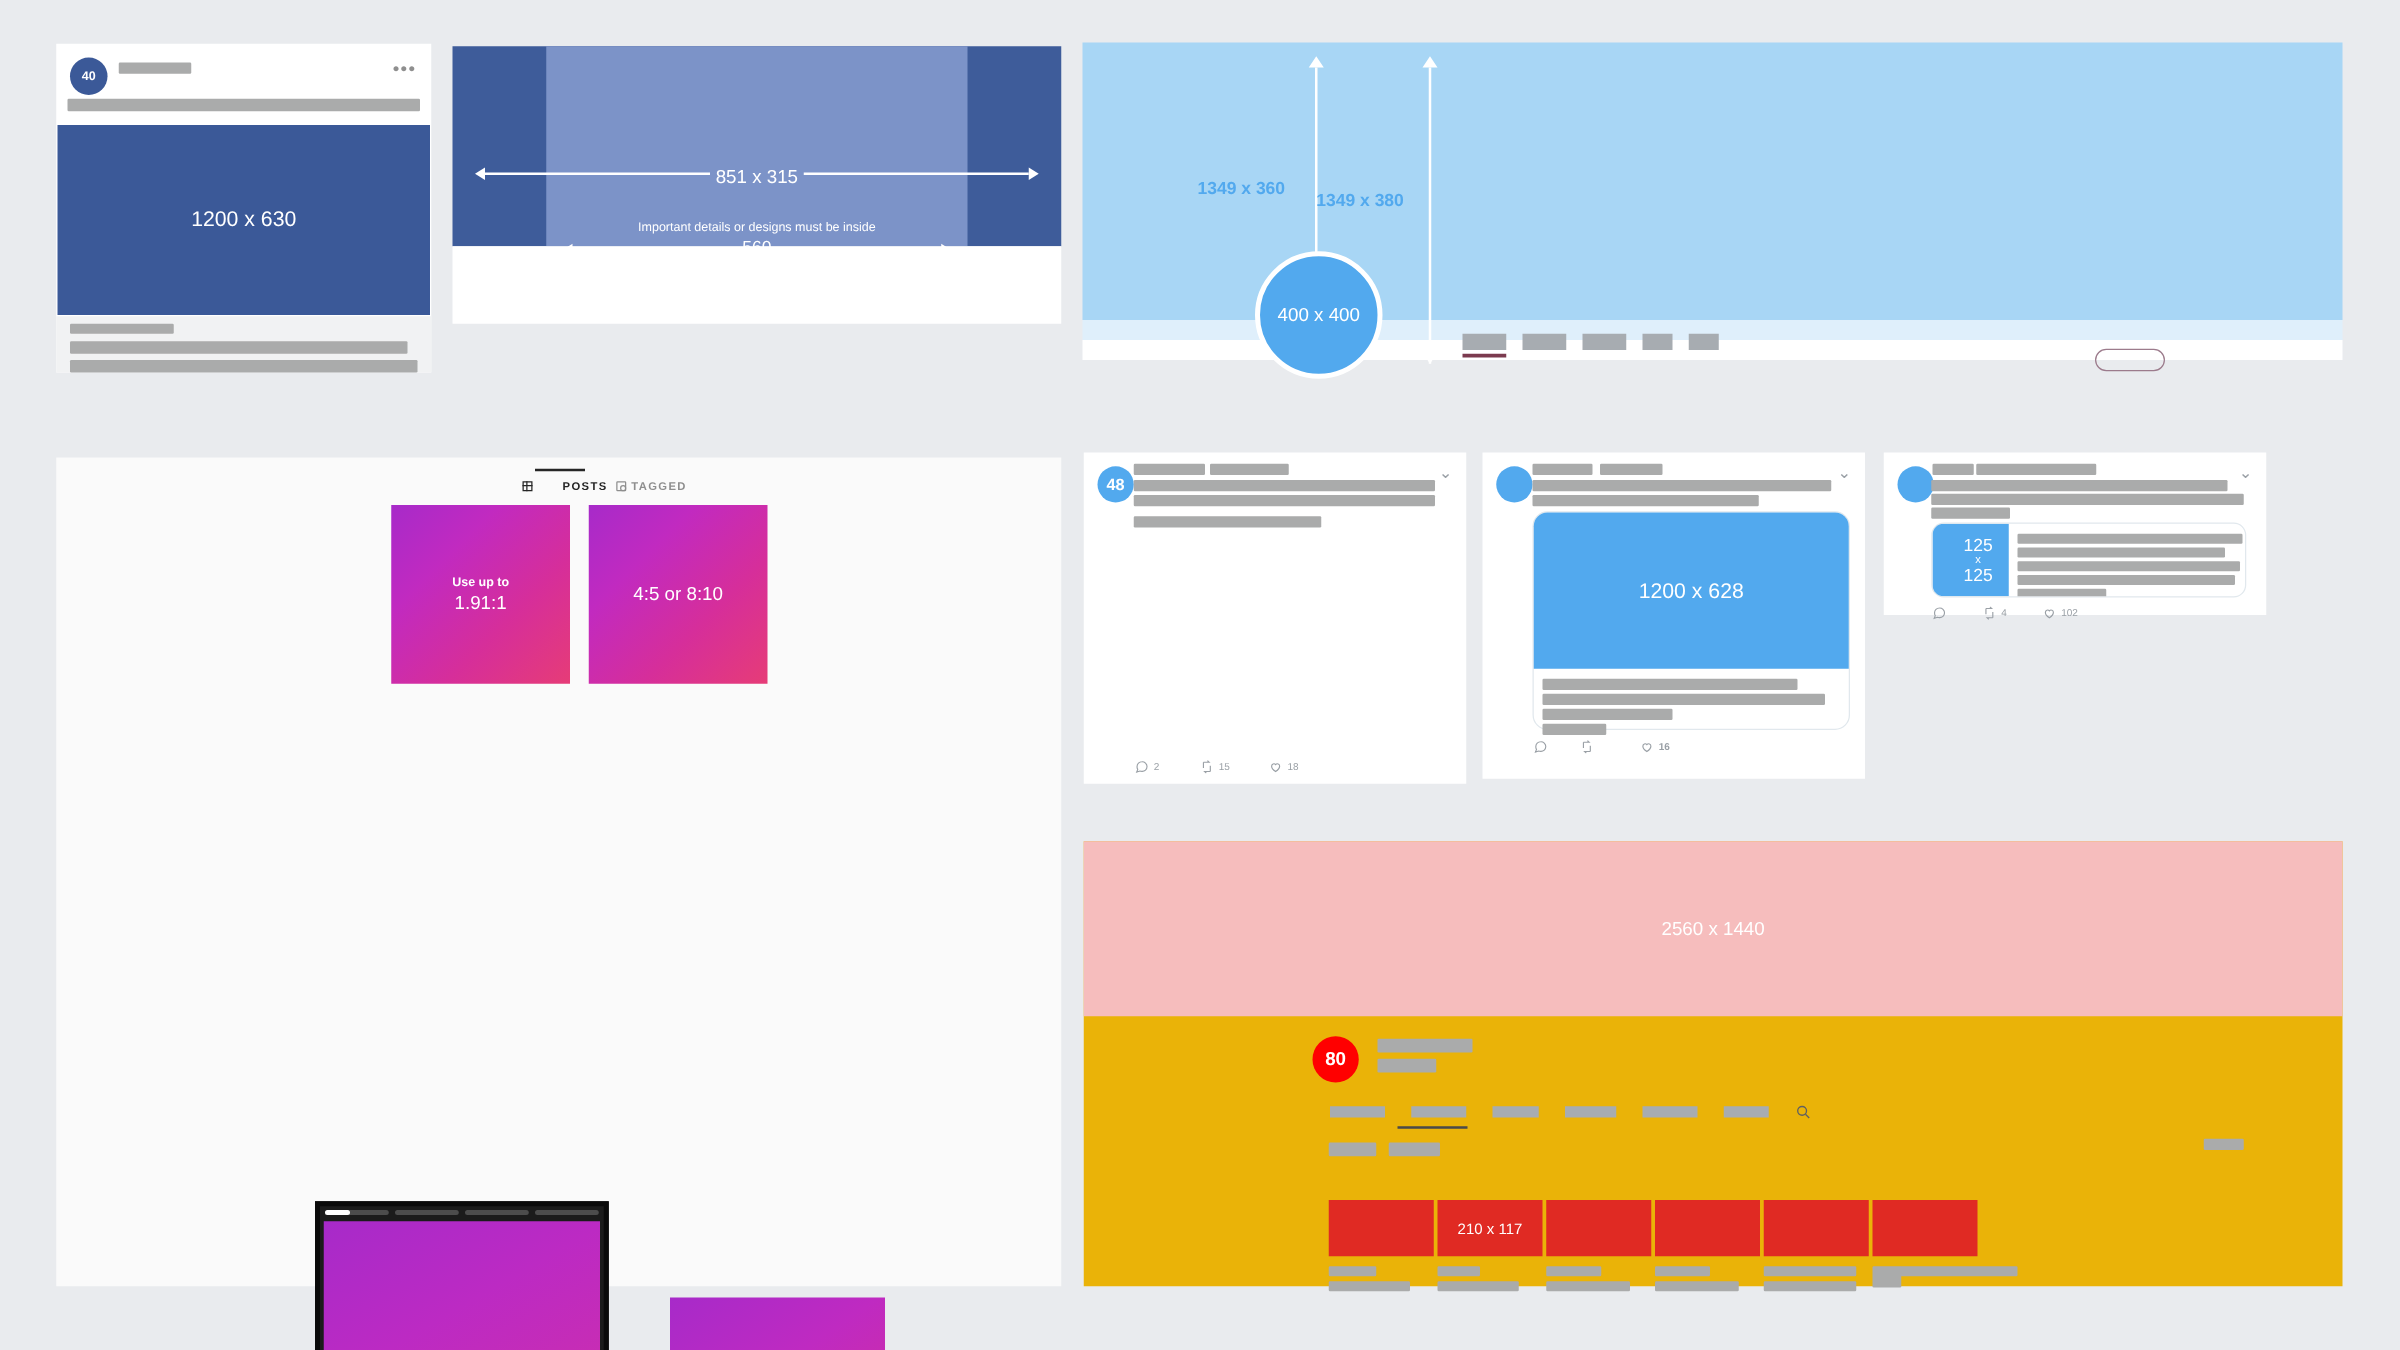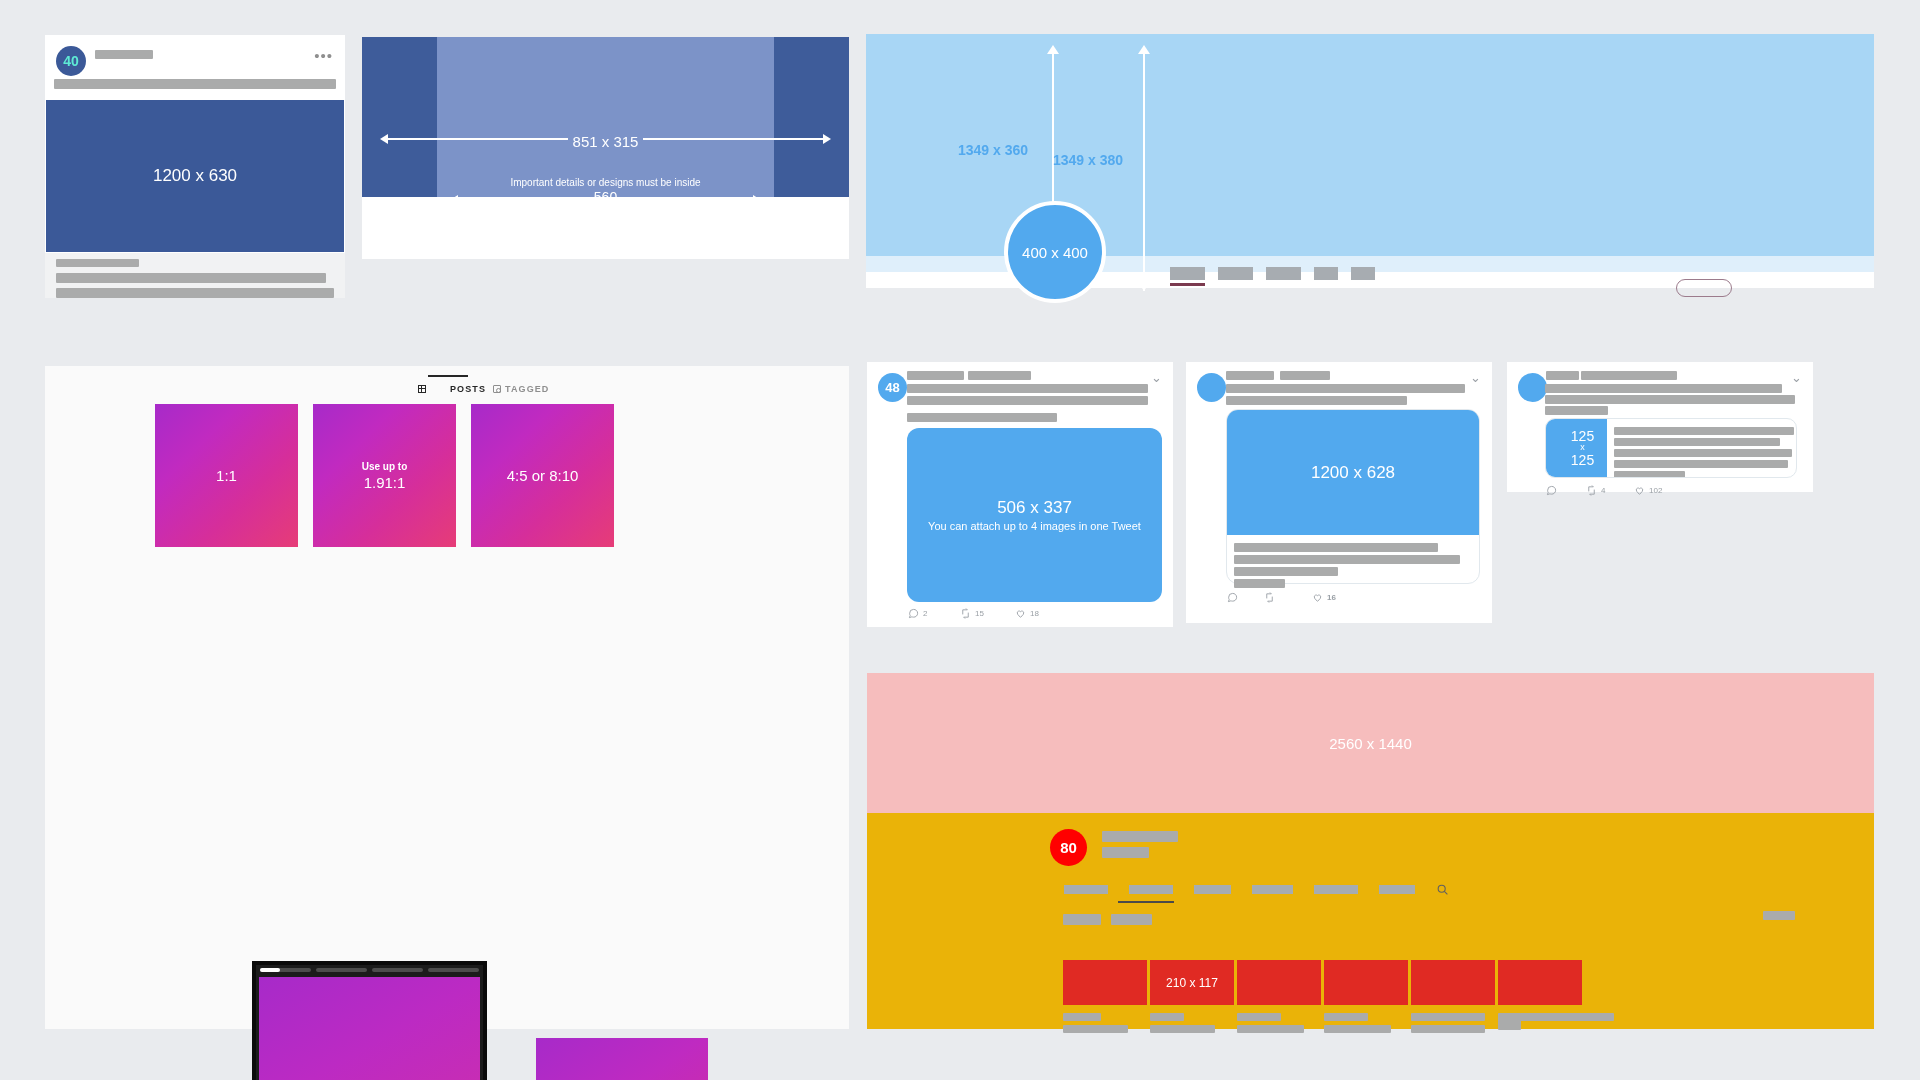"40" #fb-post .fb-avatar { color: #5eead4 -> #ffffff; font-size: 14px -> 10px }
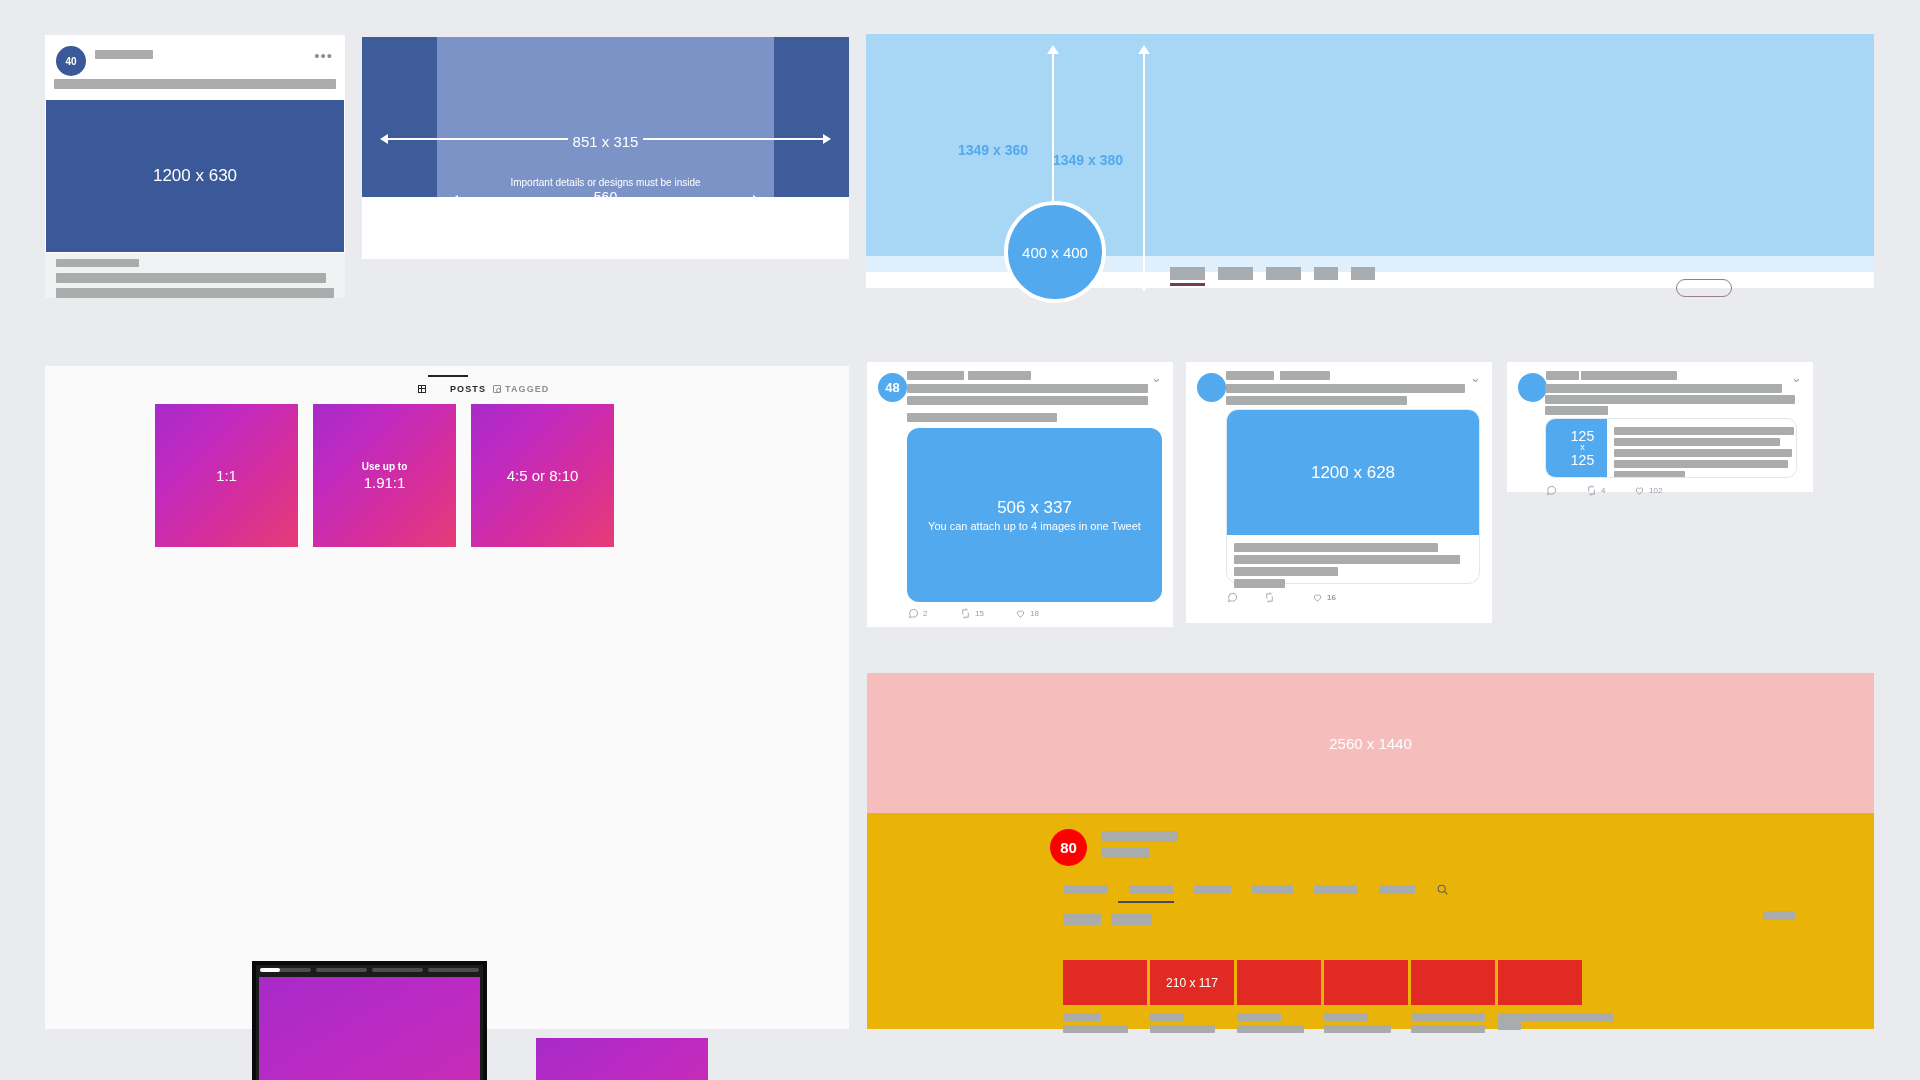"1:1" div.ig-tile { html: <div> <span>1:1</span> </div> -> none }
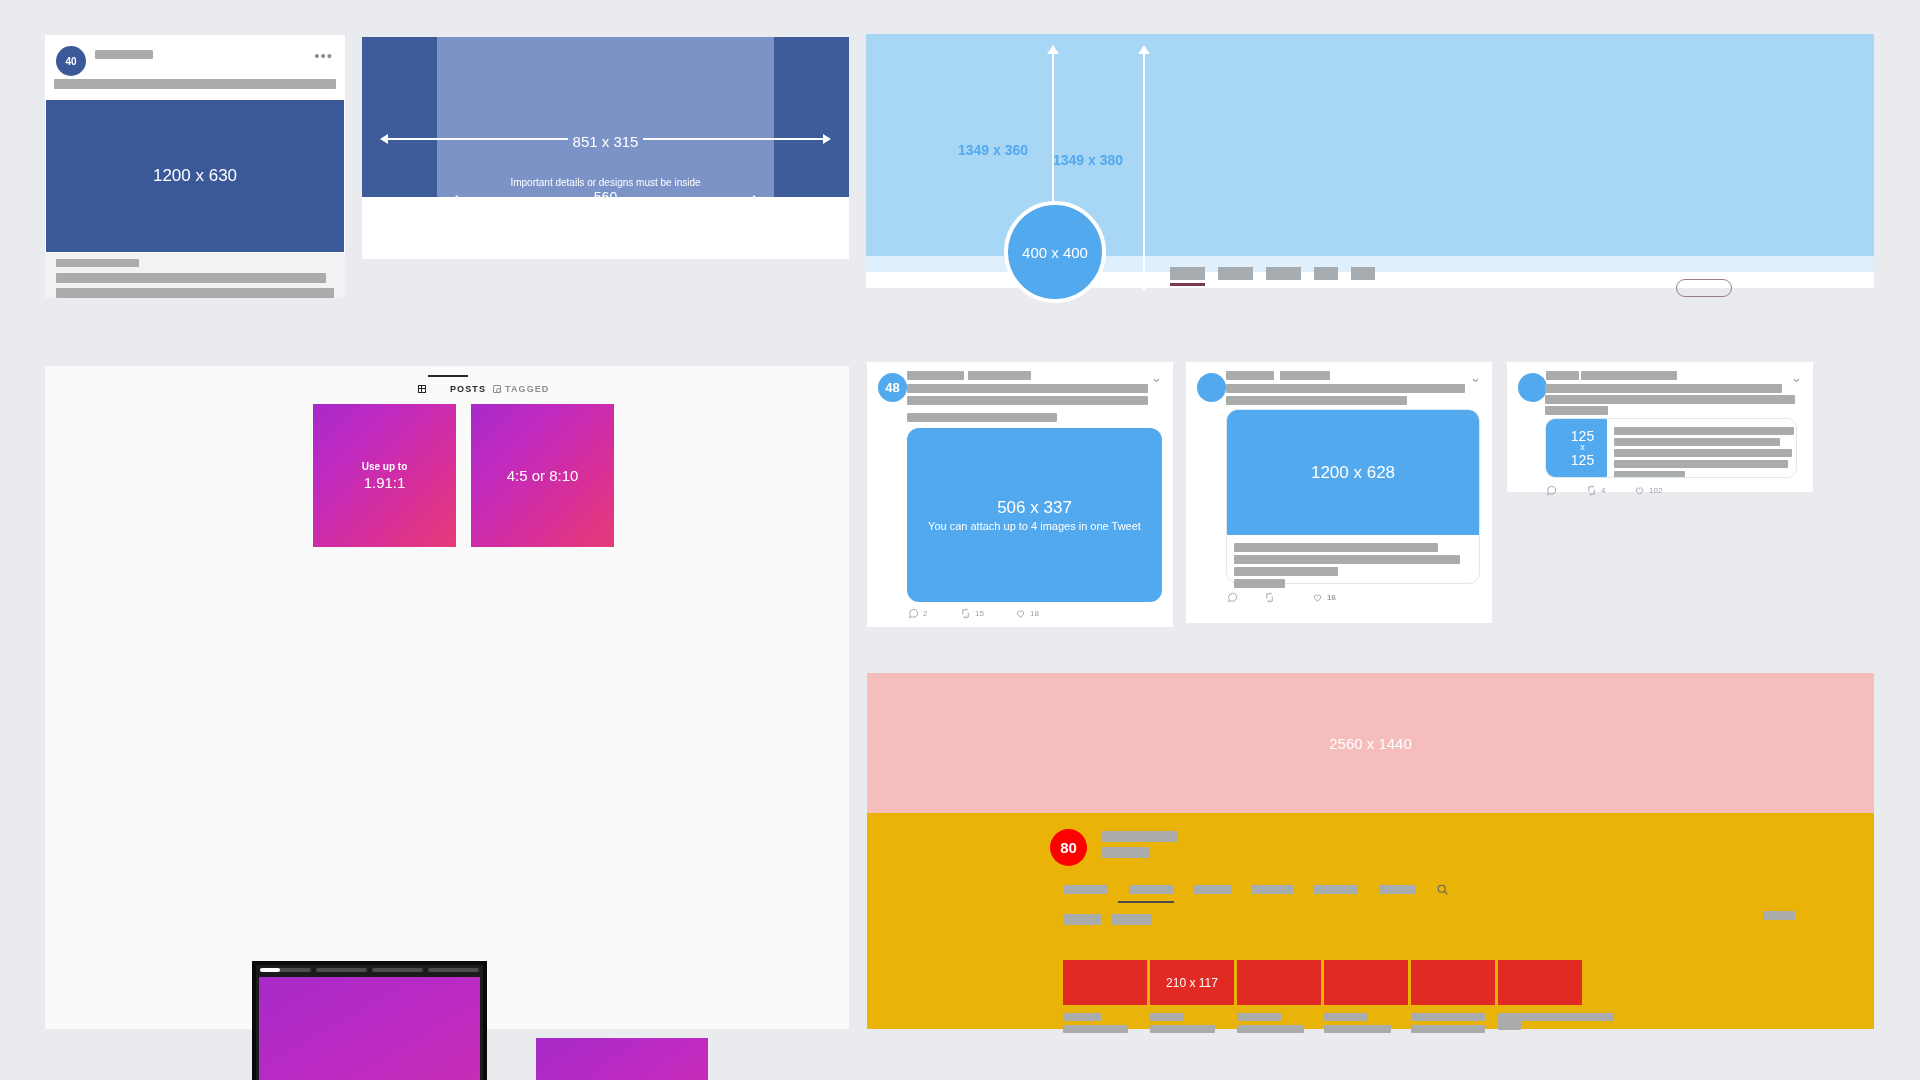"506 x 337" div.tw-img { html: <div> <span>506 x 337</span> <span>You can attach up to 4 images in one Tweet</span> </div> -> none }
